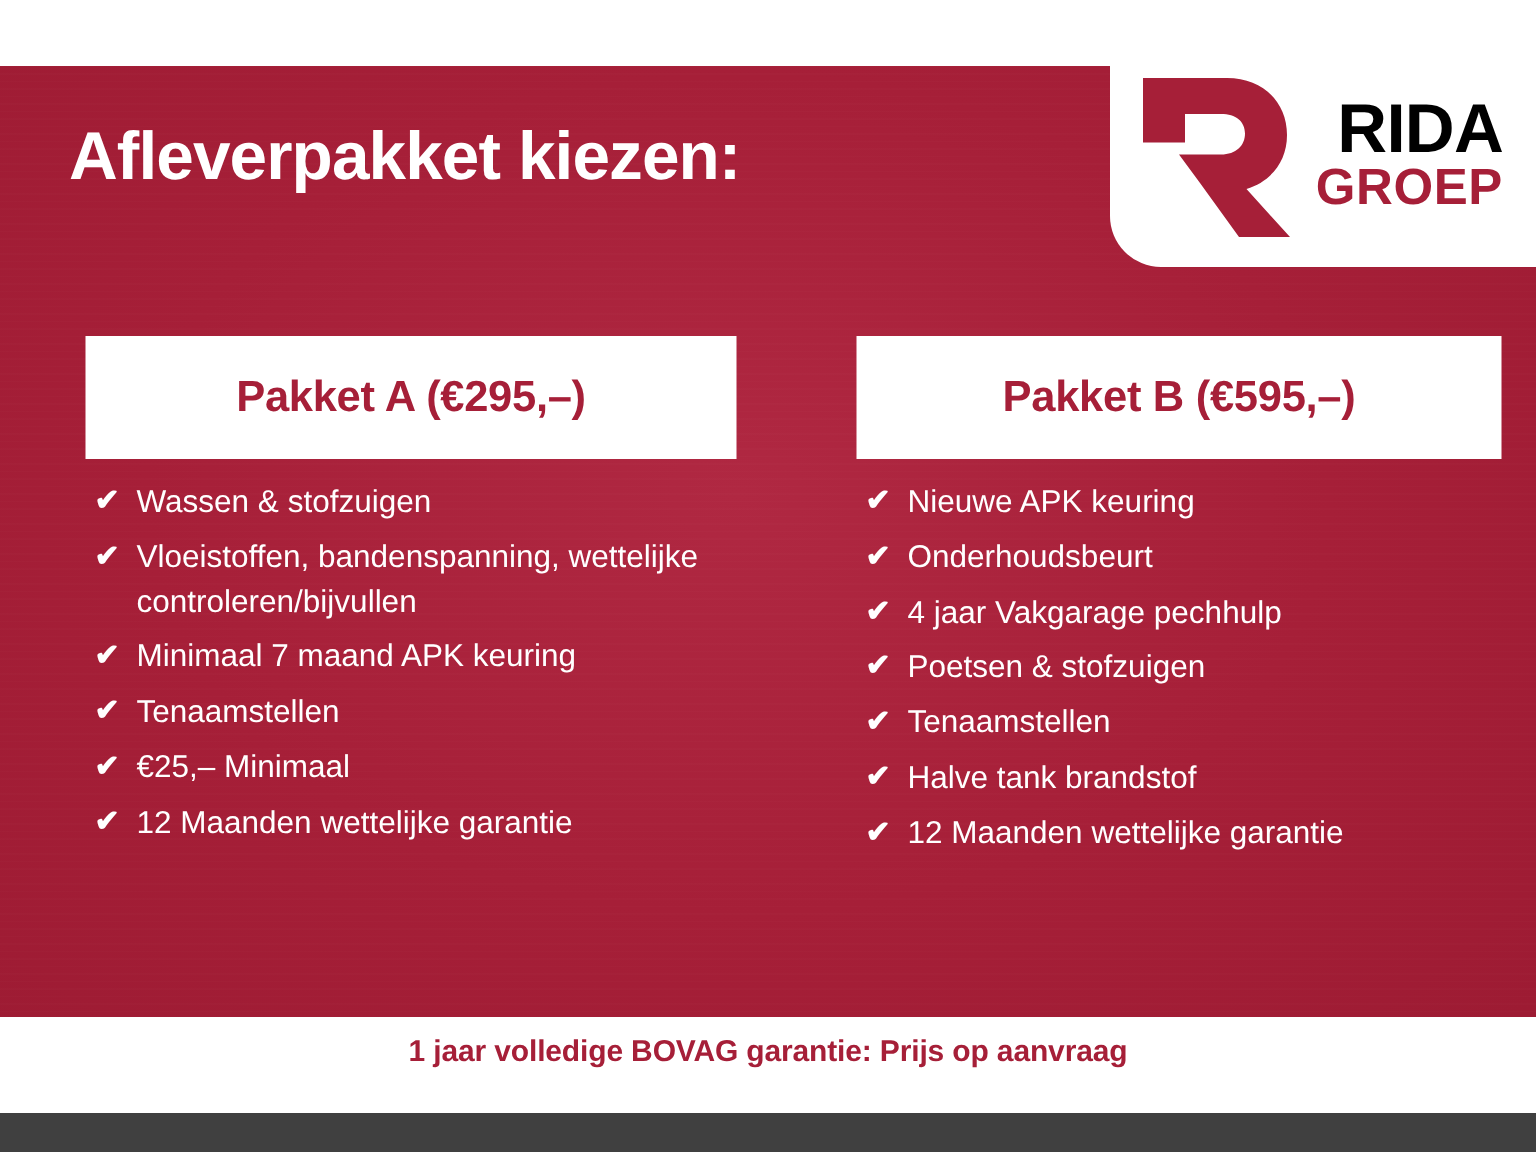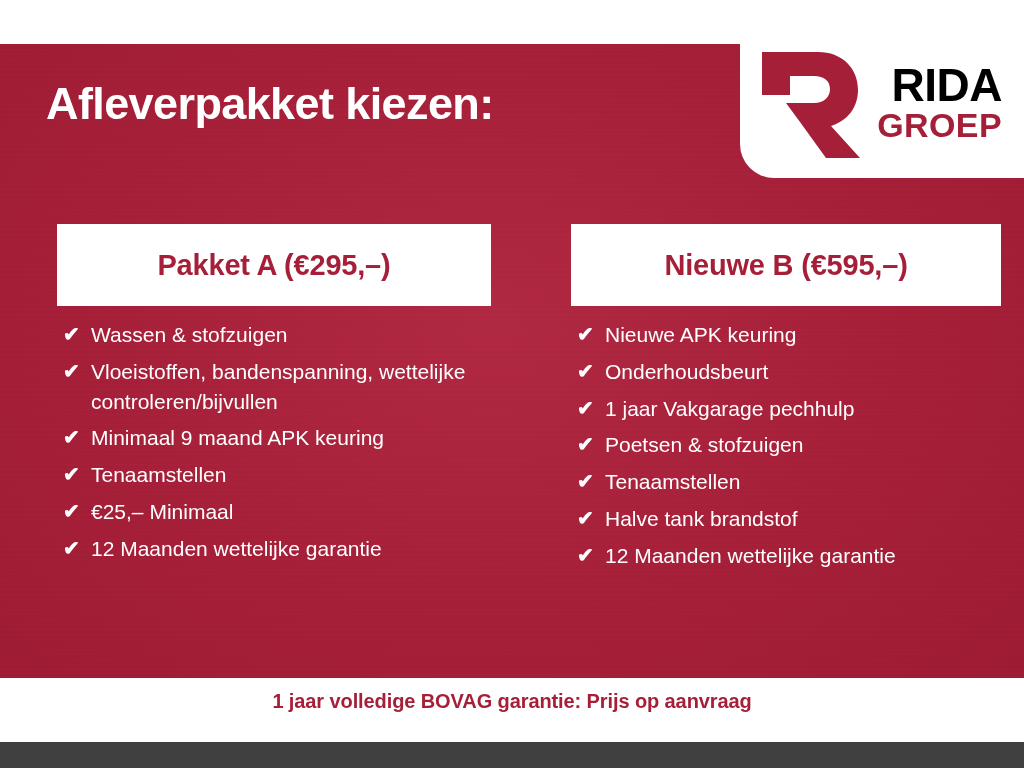"Nieuwe B (€595,–)" span.package-header-text { text: Nieuwe -> Pakket }
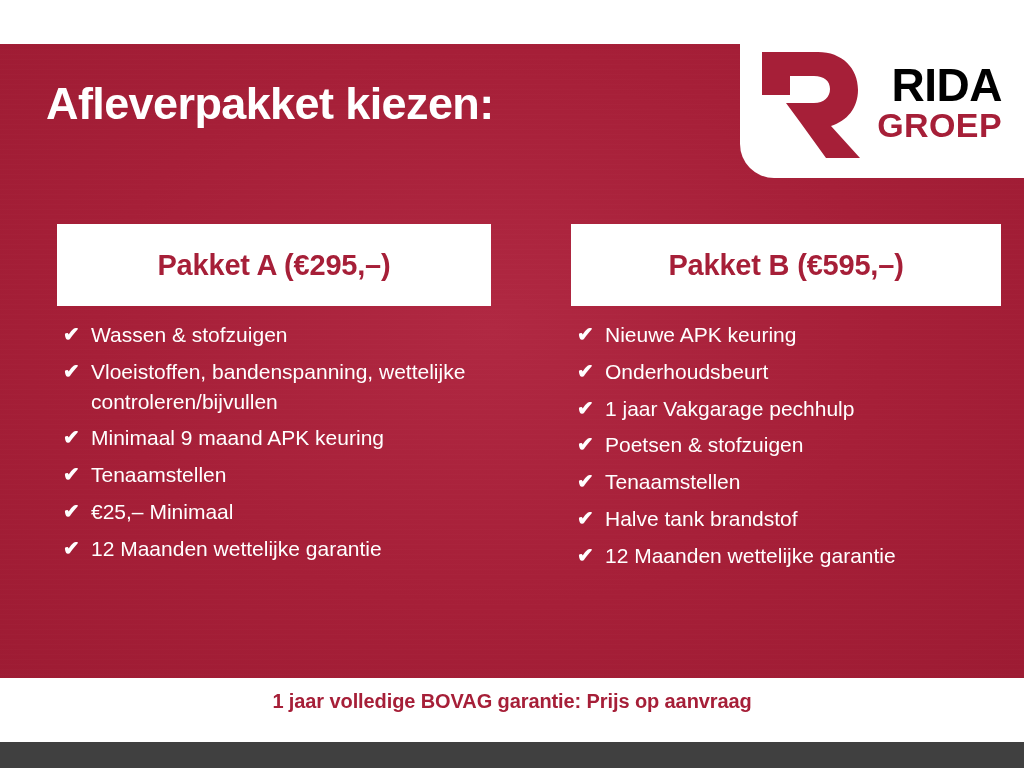"1 jaar Vakgarage pechhulp" span.feature-text { text: 1 -> 4 }
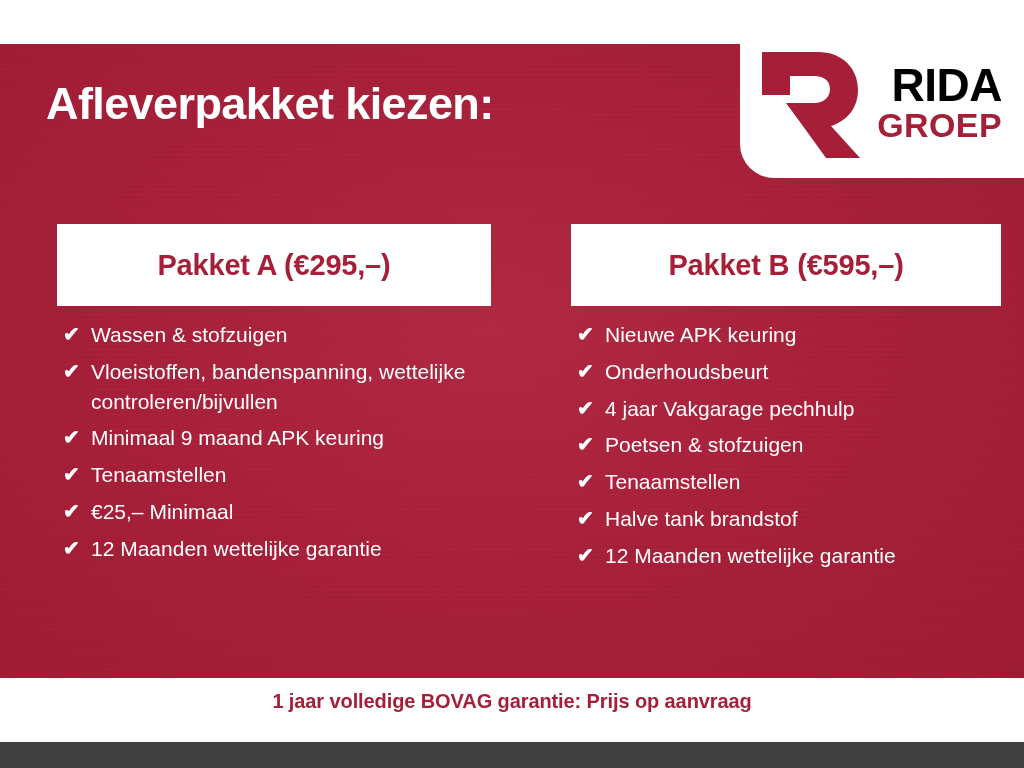"Minimaal 9 maand APK keuring" span.feature-text { text: 9 -> 7 }
